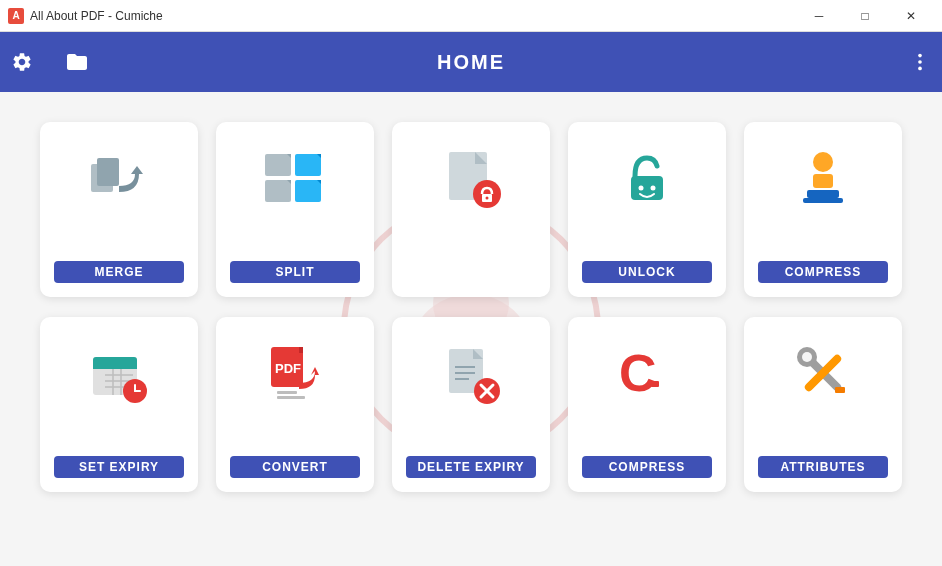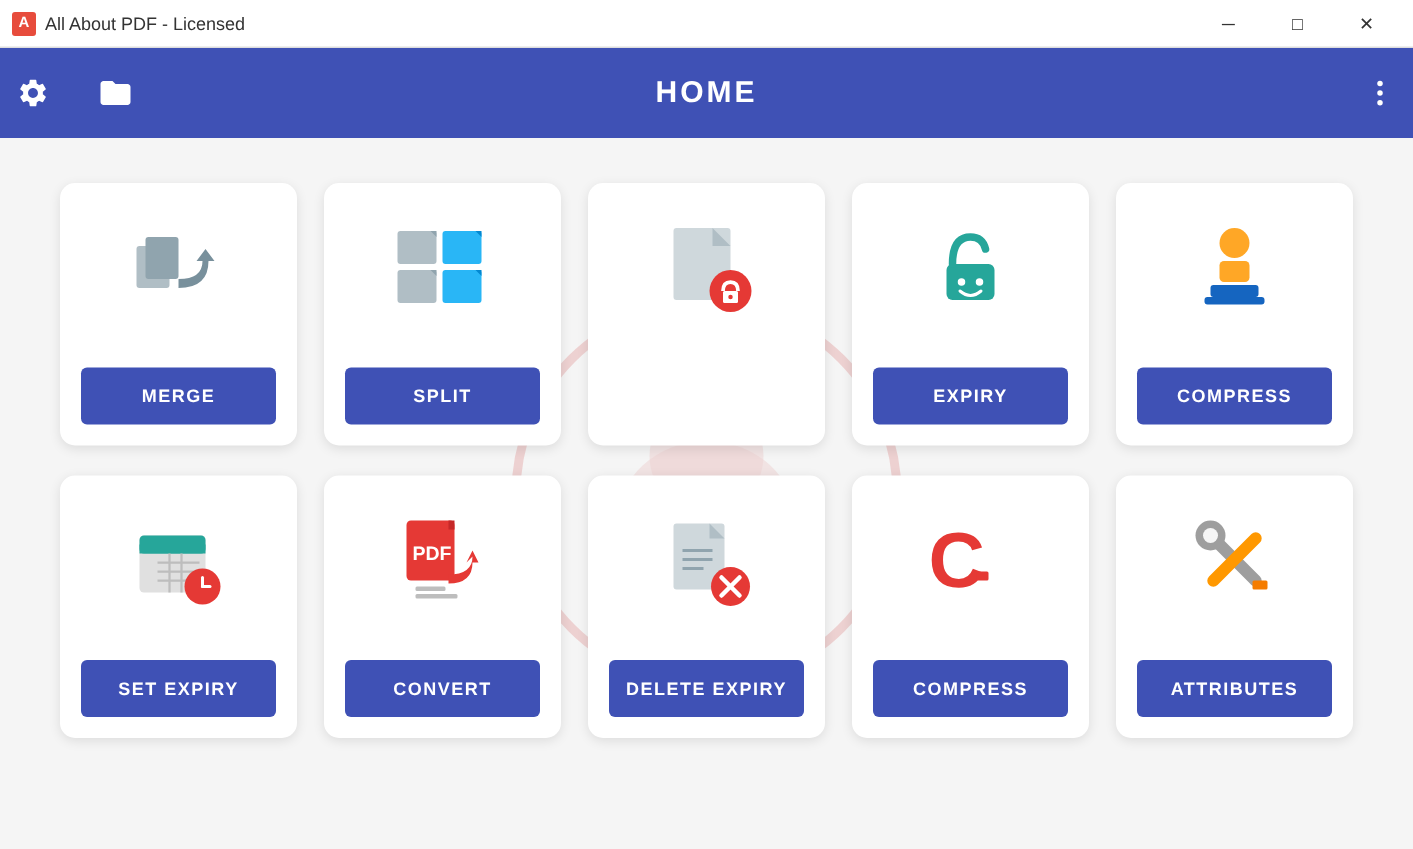"All About PDF - Licensed" span.title-bar-text { text: Licensed -> Cumiche }
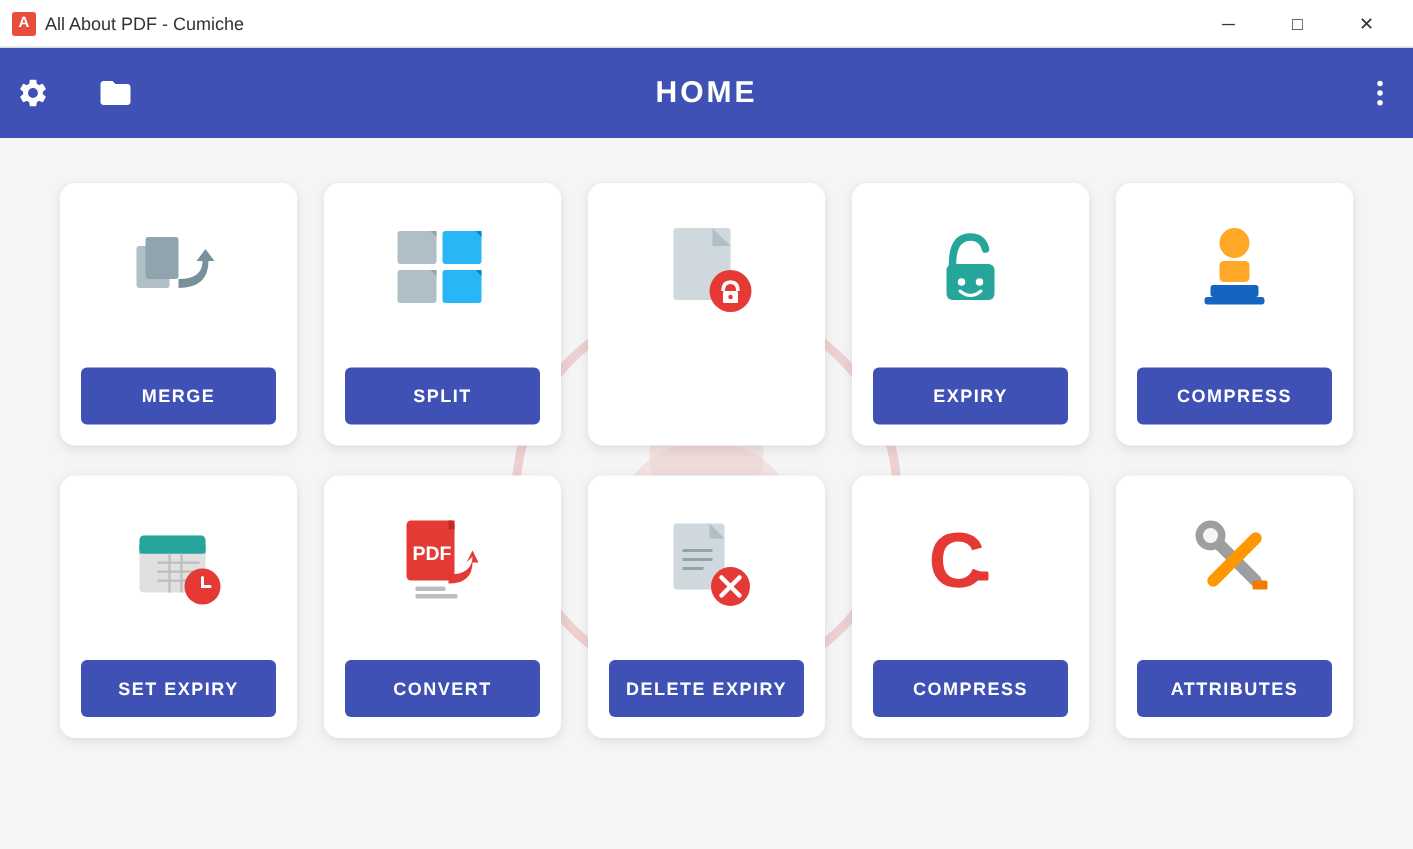"MERGE" .card-btn { height: 38px -> 22px }
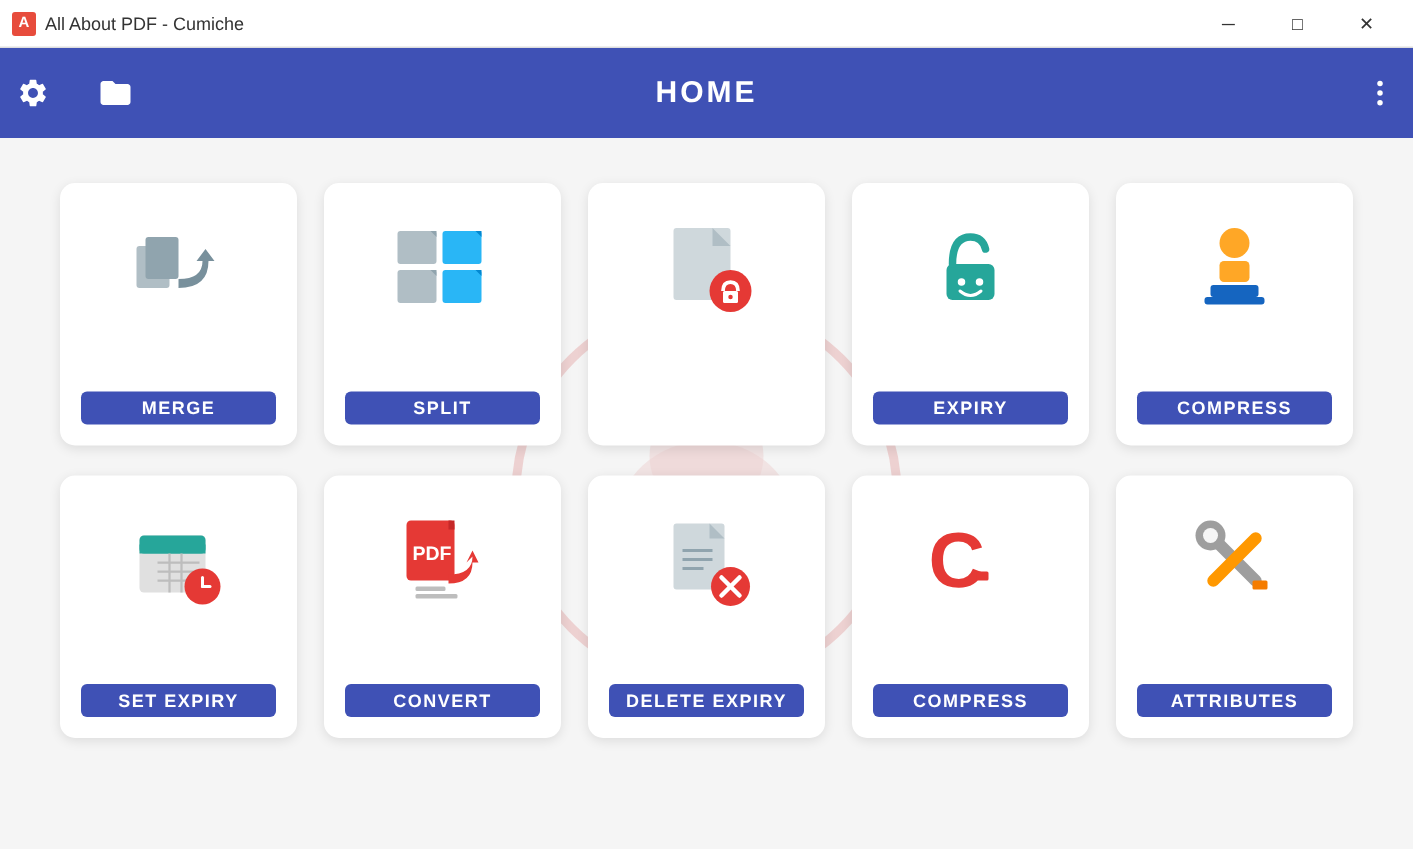"EXPIRY" button.card-btn { text: EXPIRY -> UNLOCK }
